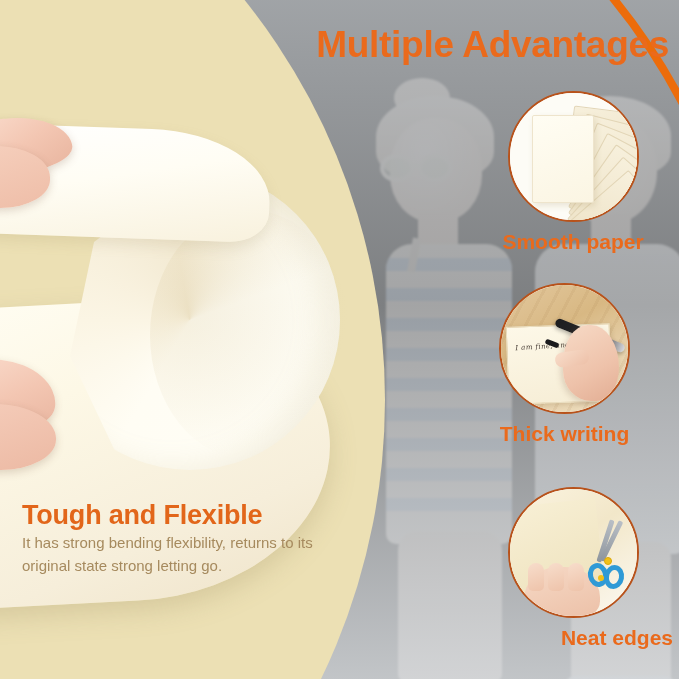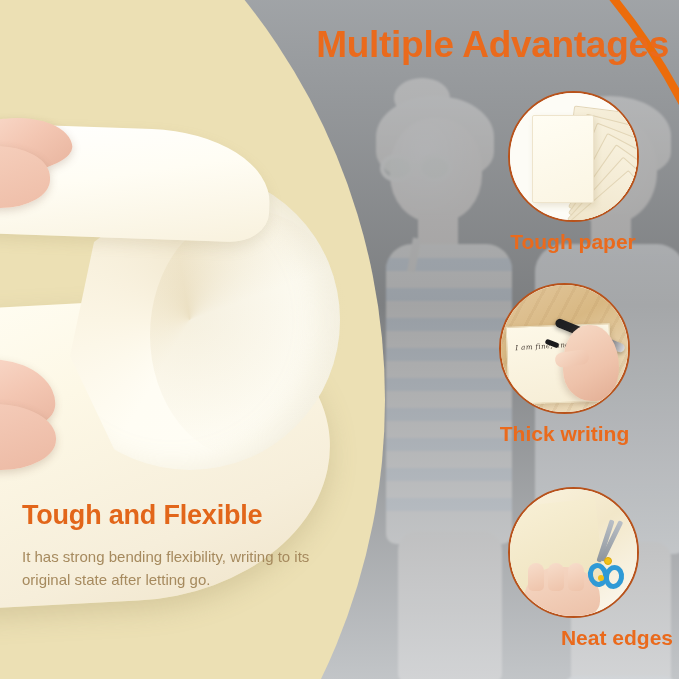"Tough paper" div.flabel { text: Tough -> Smooth }
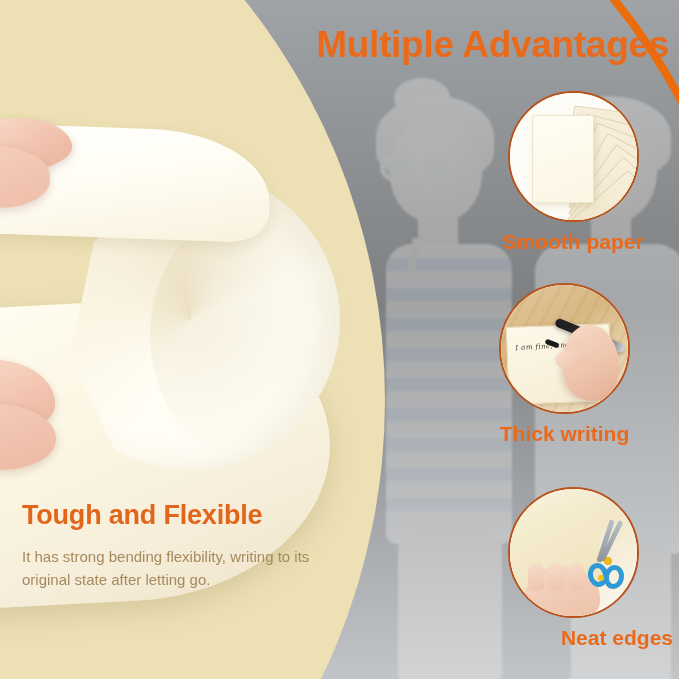"Tough and Flexible" .copy h2 { margin-bottom: 14px -> none }
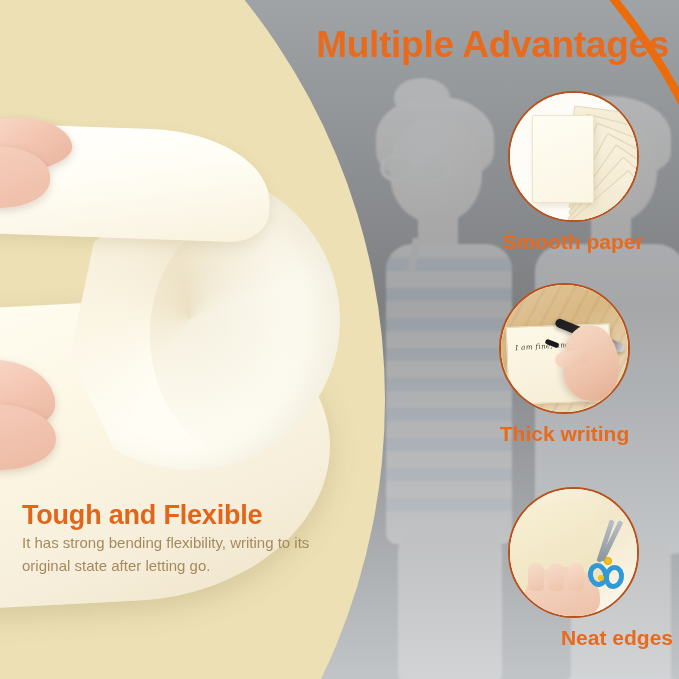"It has strong bending flexibility," p { text: writing to its original state after -> returns to its original state strong }
